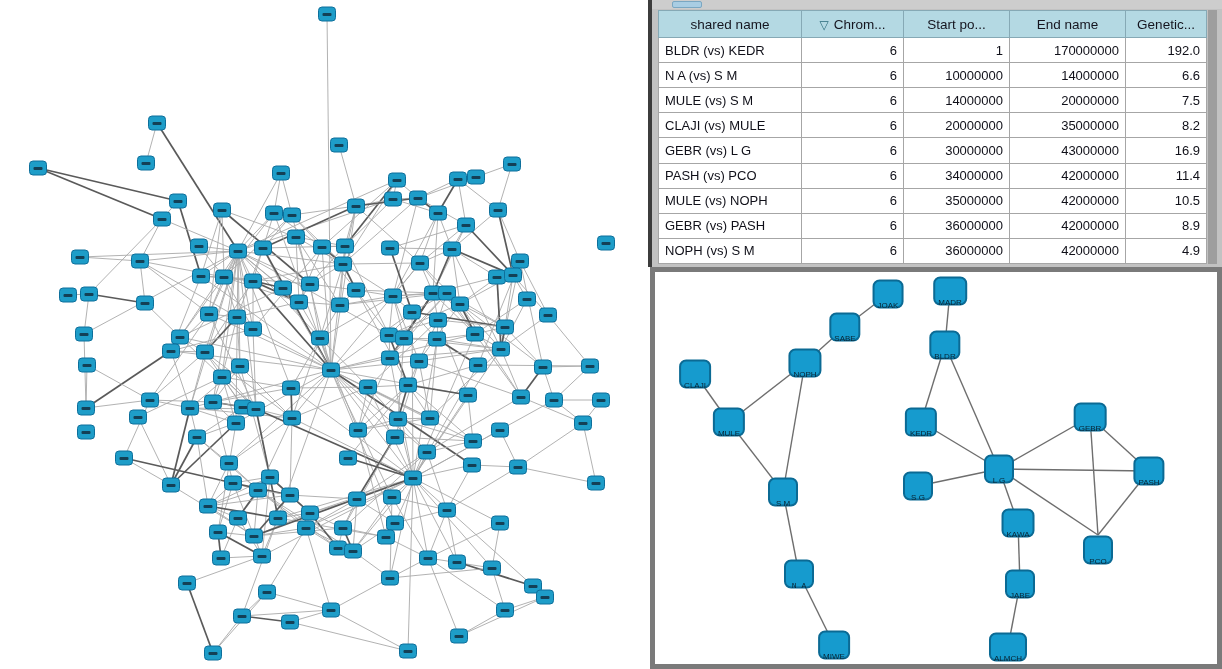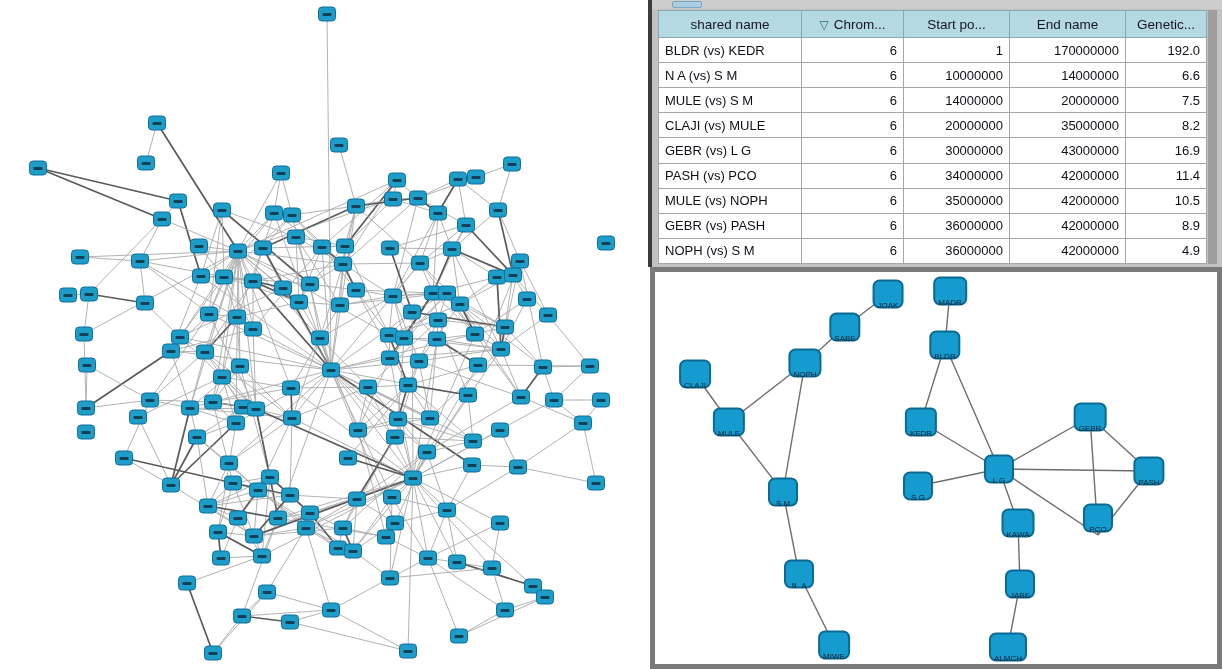"PCO" div.big-node { top: 246px -> 278px }
